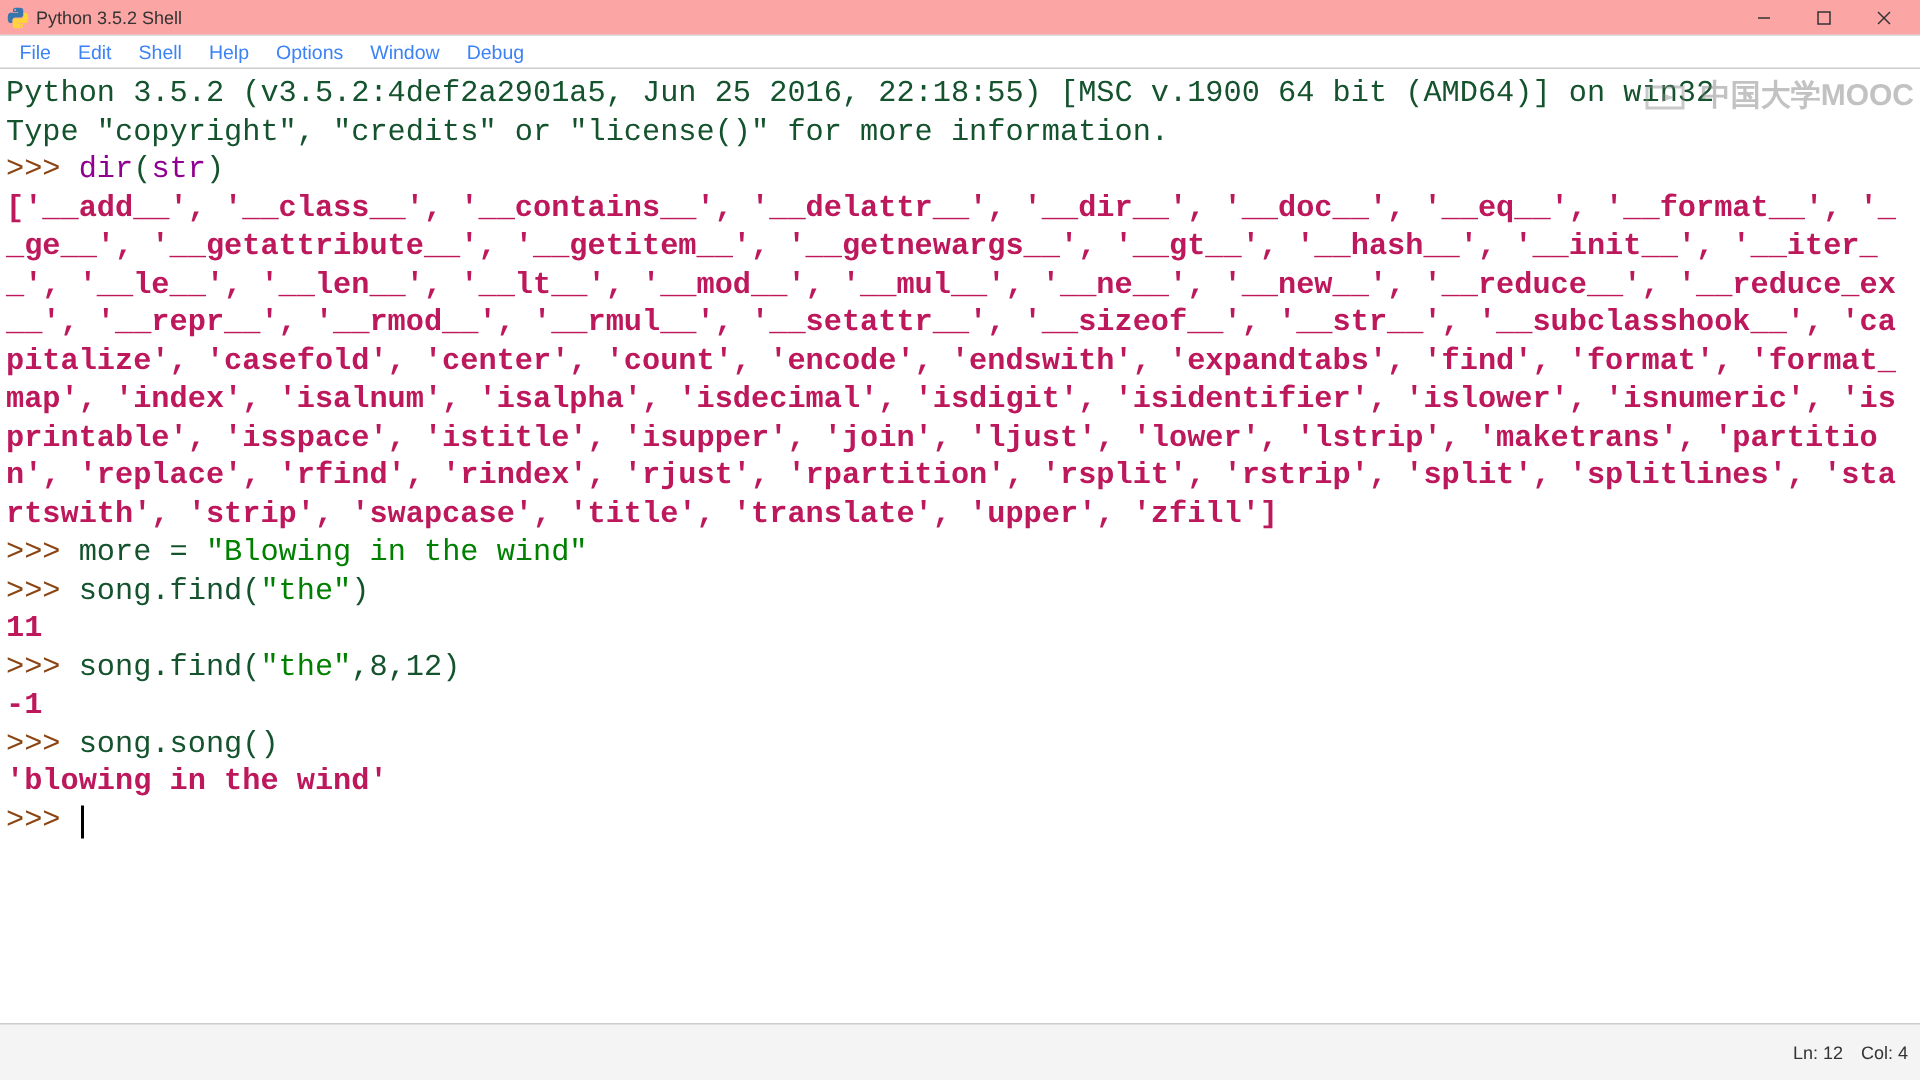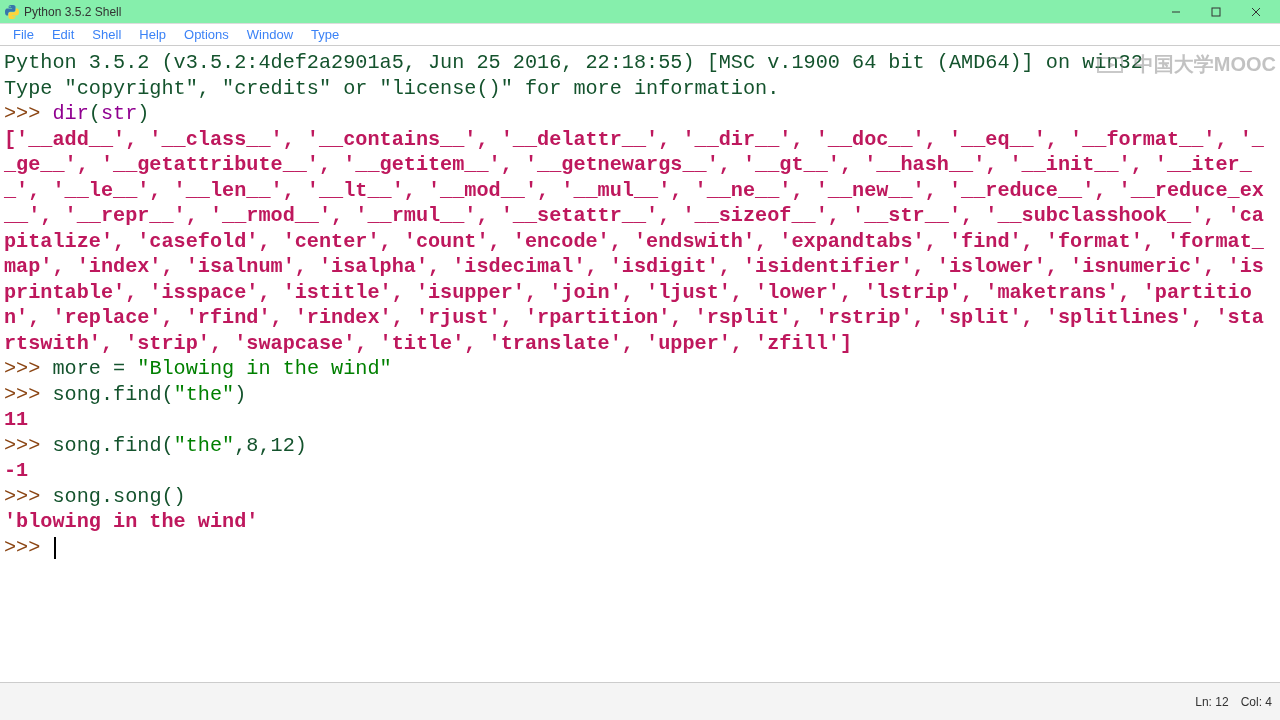"Python 3.5.2 Shell" .titlebar { background: #86efac -> #fca5a5 }
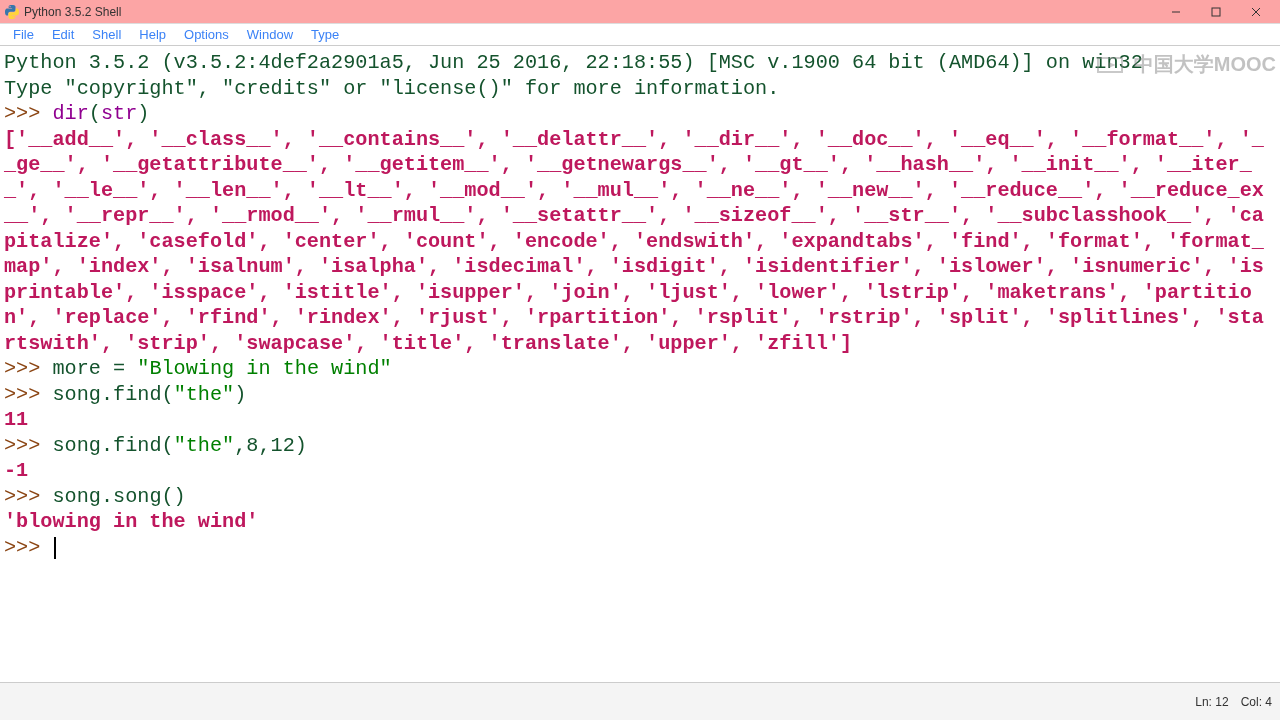"Type" span.menu-item { text: Type -> Debug }
